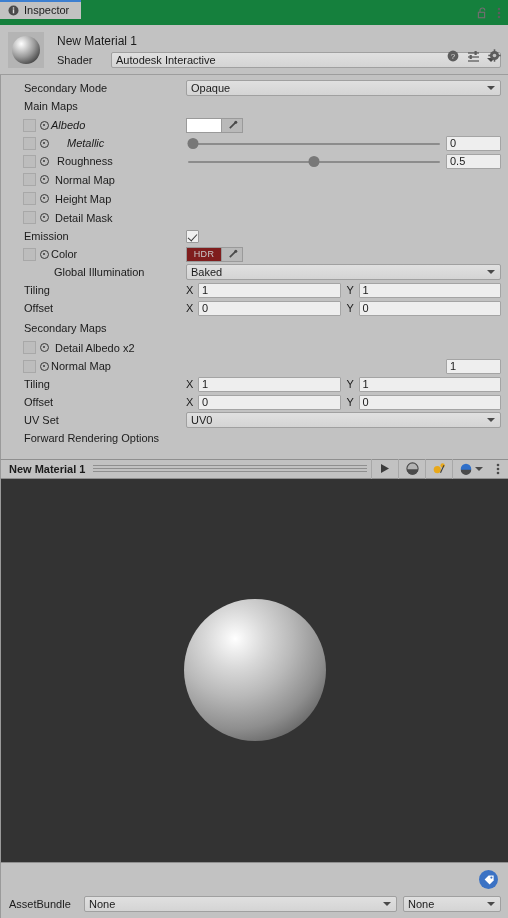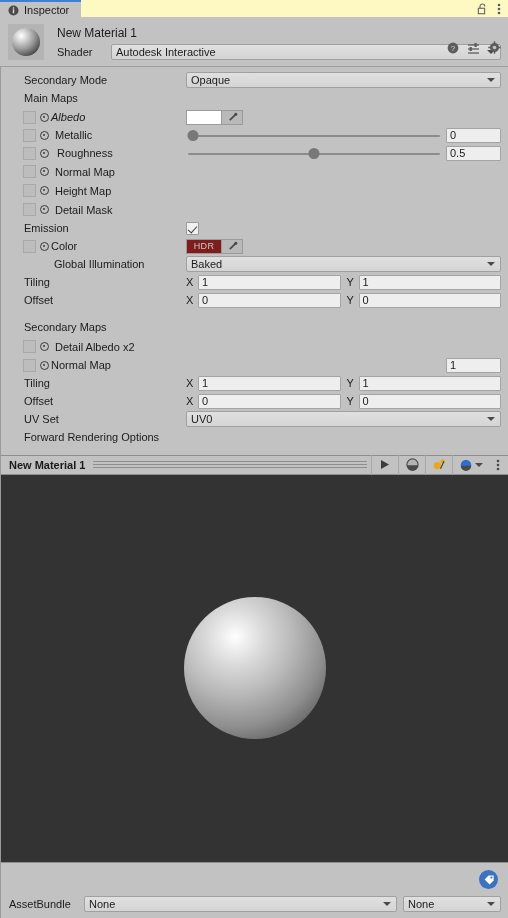"Inspector" .tabbar { background: #fef9c3 -> #15803d; height: 17px -> 25px }
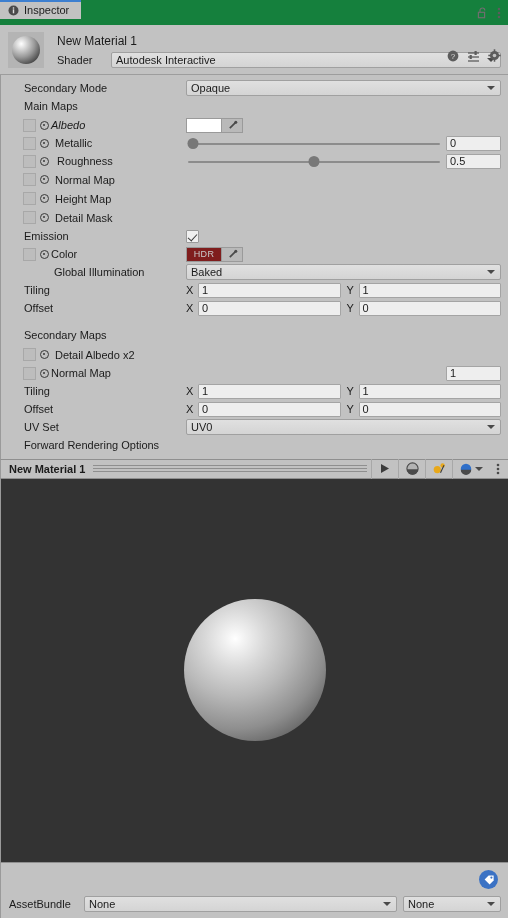"Metallic" span { font-style: none -> italic; margin-left: 6px -> 18px }
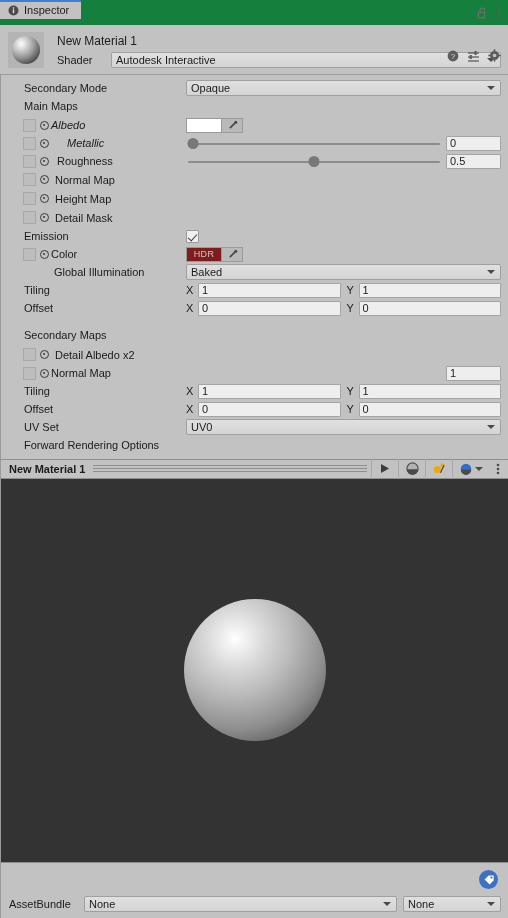"Secondary Maps" .section.spaced { margin-top: 9px -> 2px }
